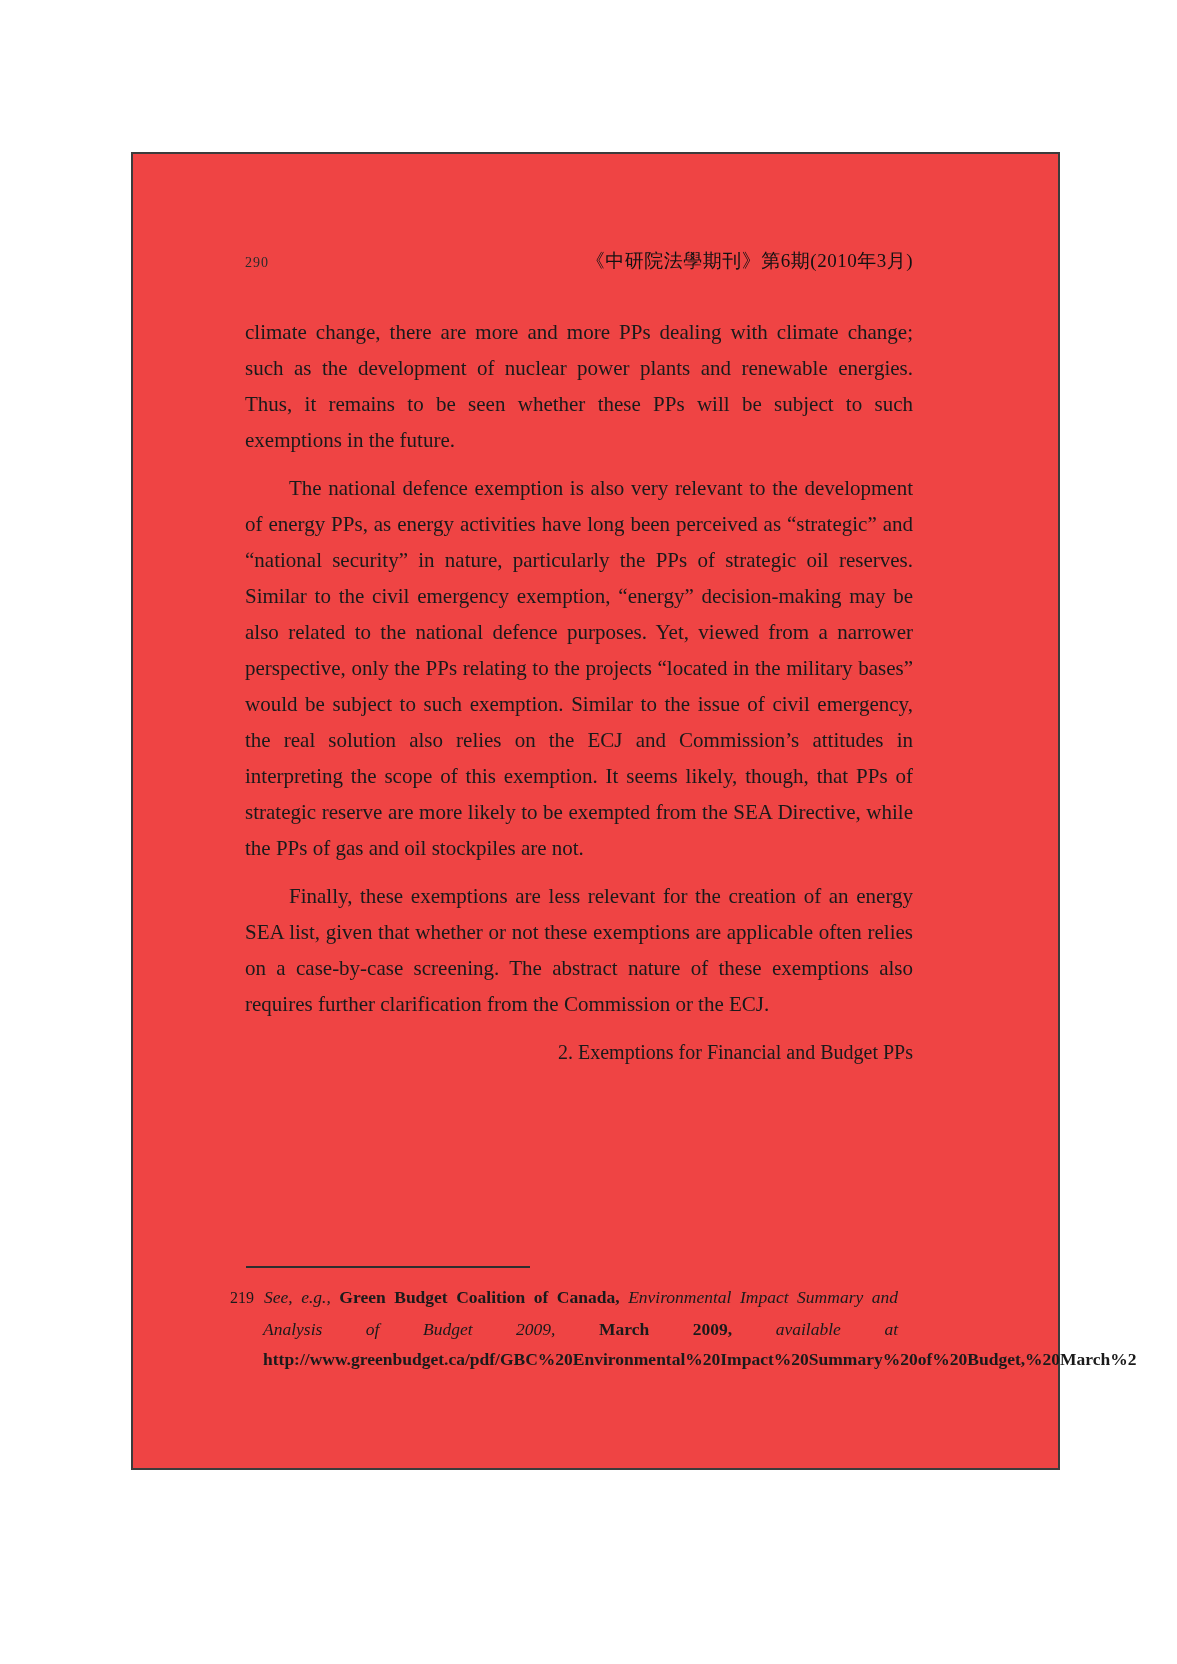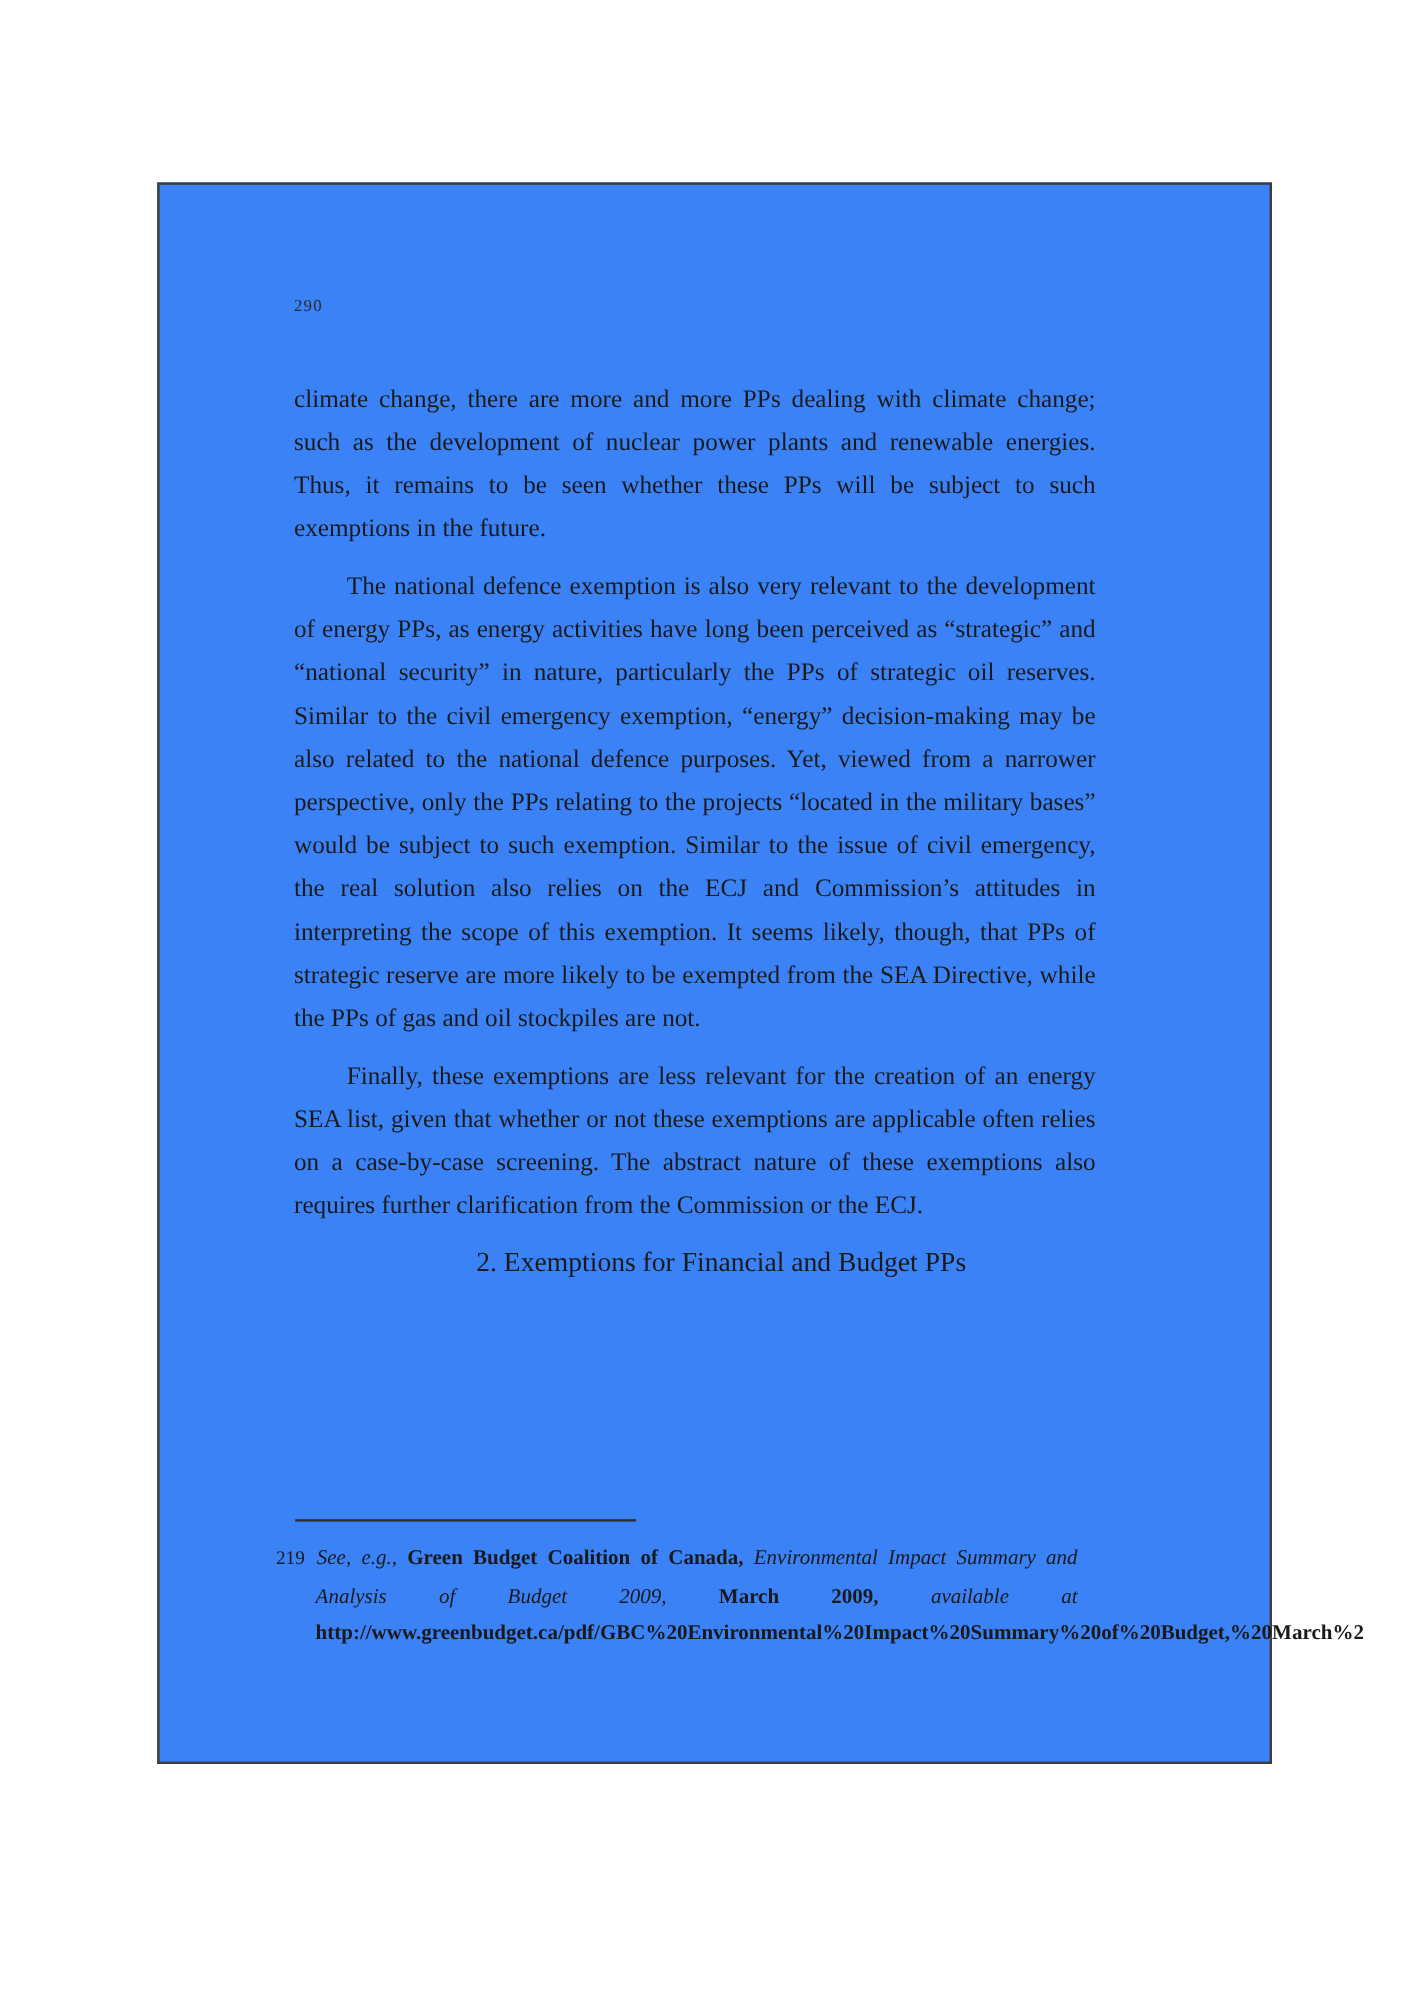"290" .sheet { background: #3b82f6 -> #ef4444 }
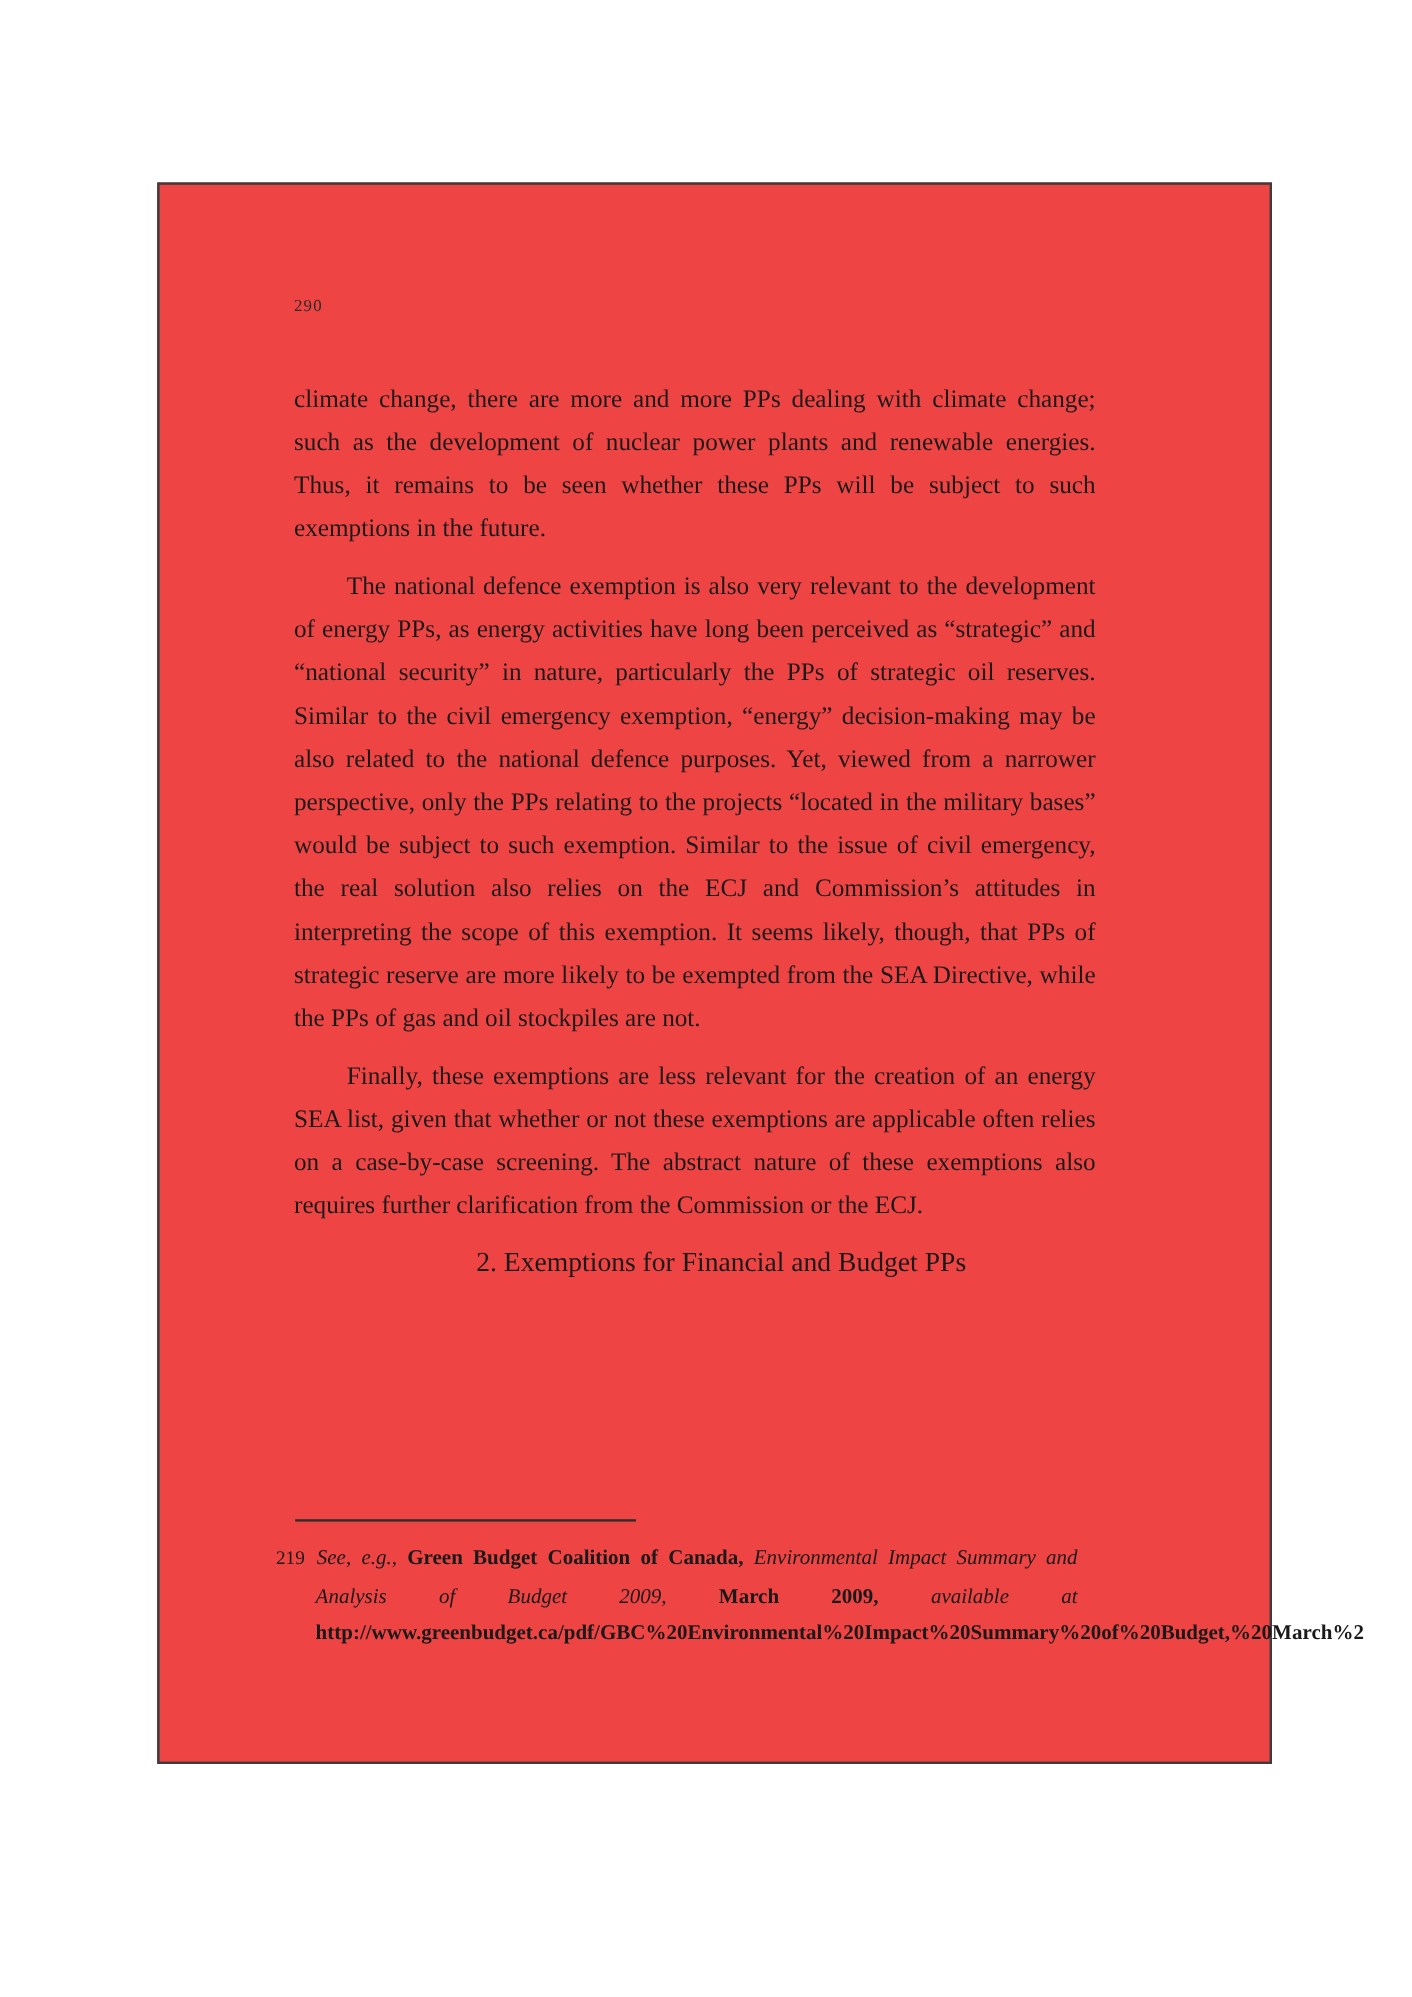"《中研院法學期刊》第6期(2010年3月)" span.journal-title { html: none -> <span>《中研院法學期刊》第6期(2010年3月)</span> }
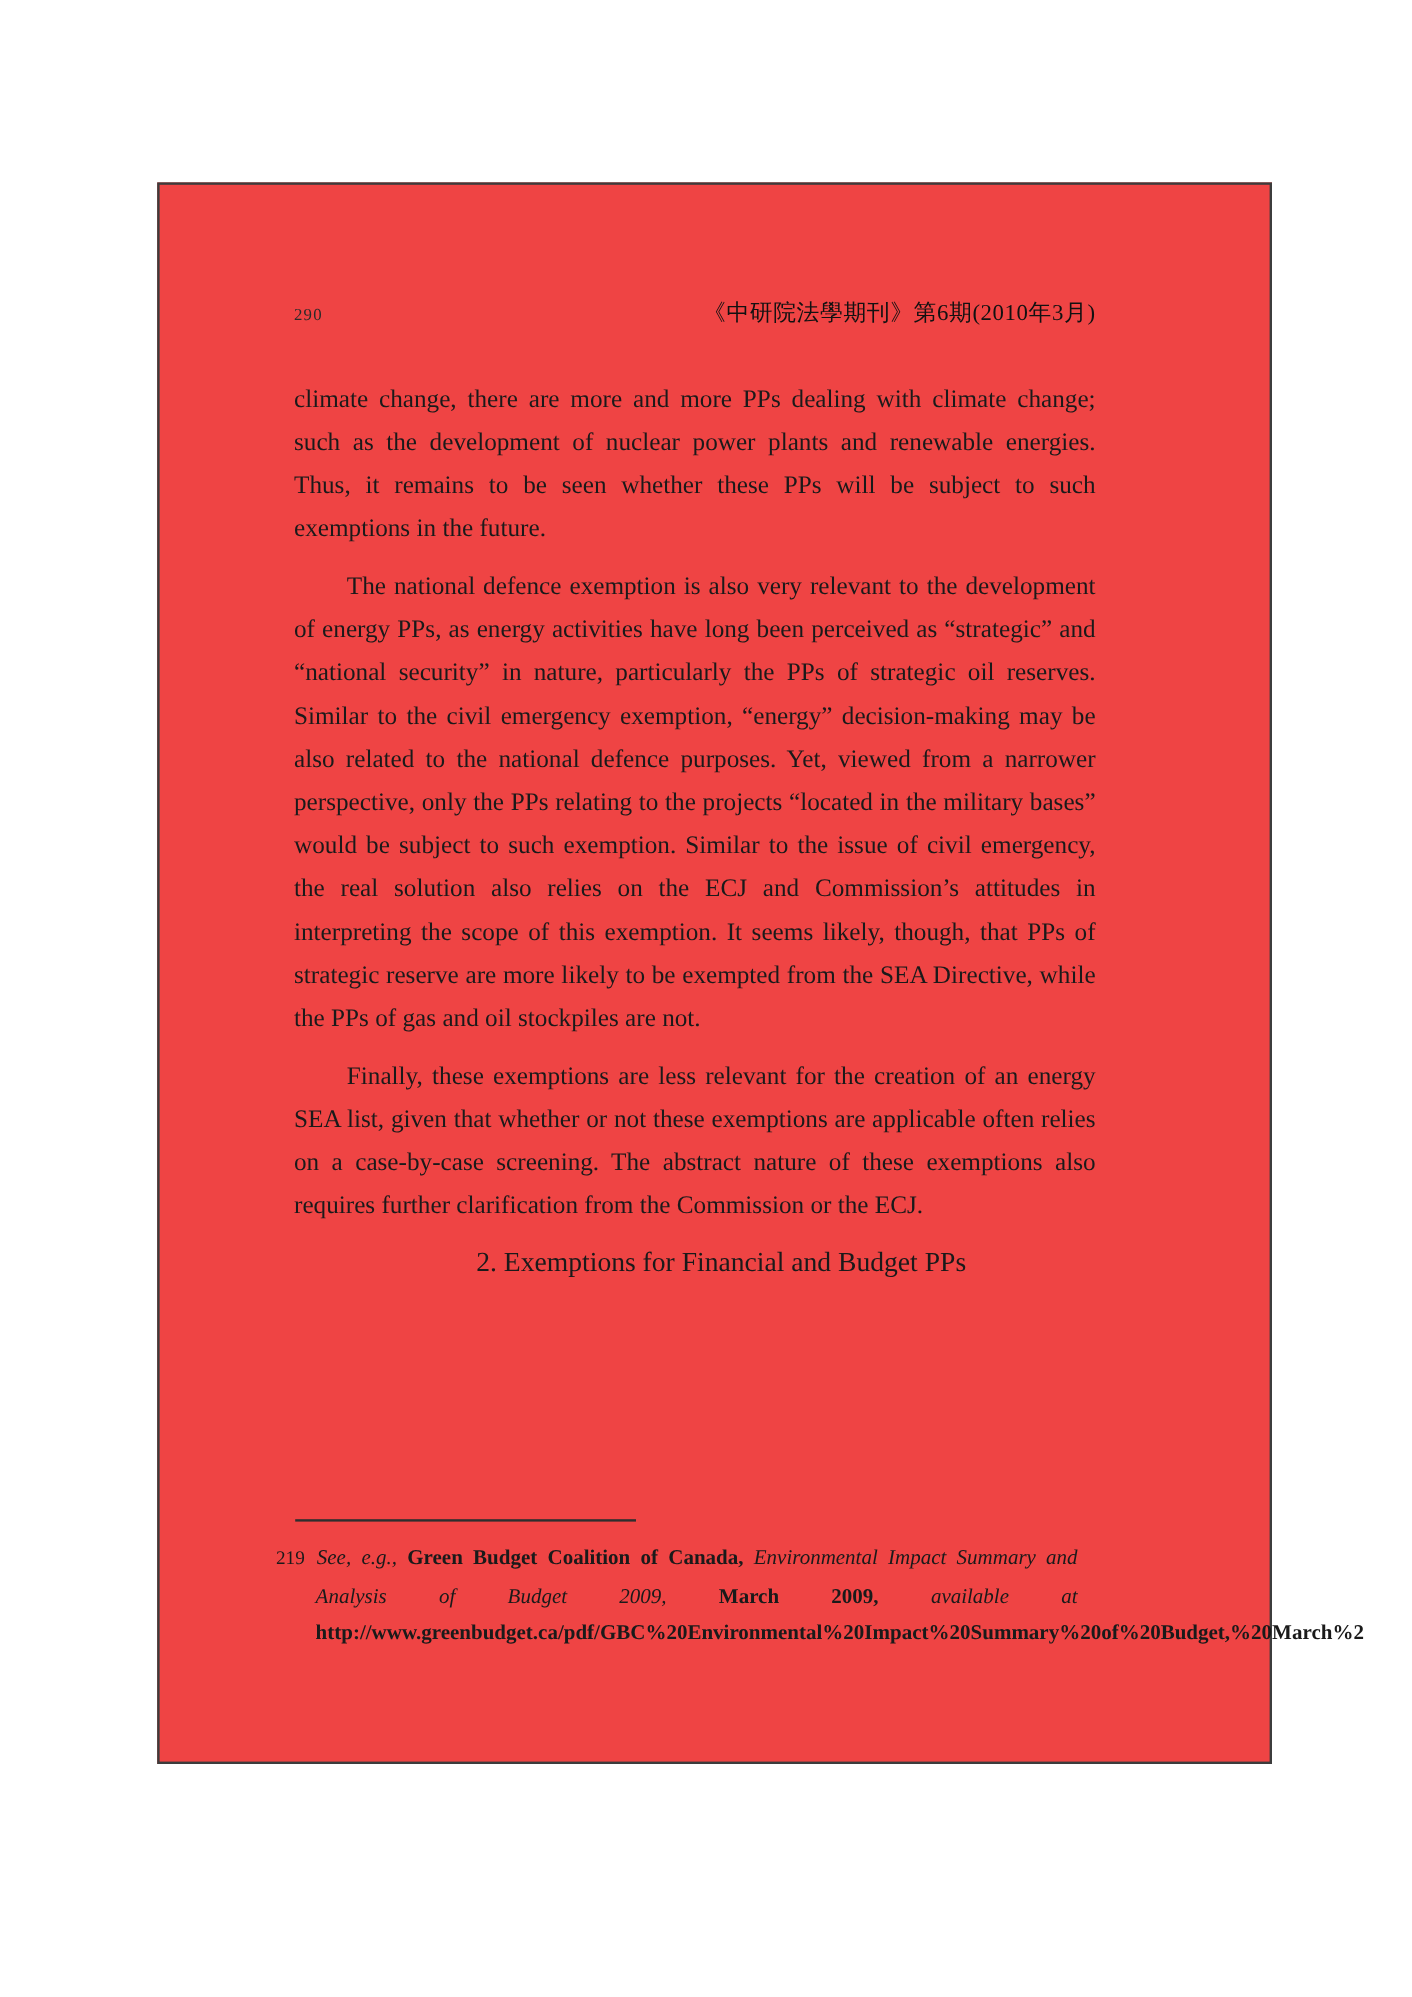"2. Exemptions for Financial and" .section-heading { font-size: 23px -> 20px; text-align: center -> right }
